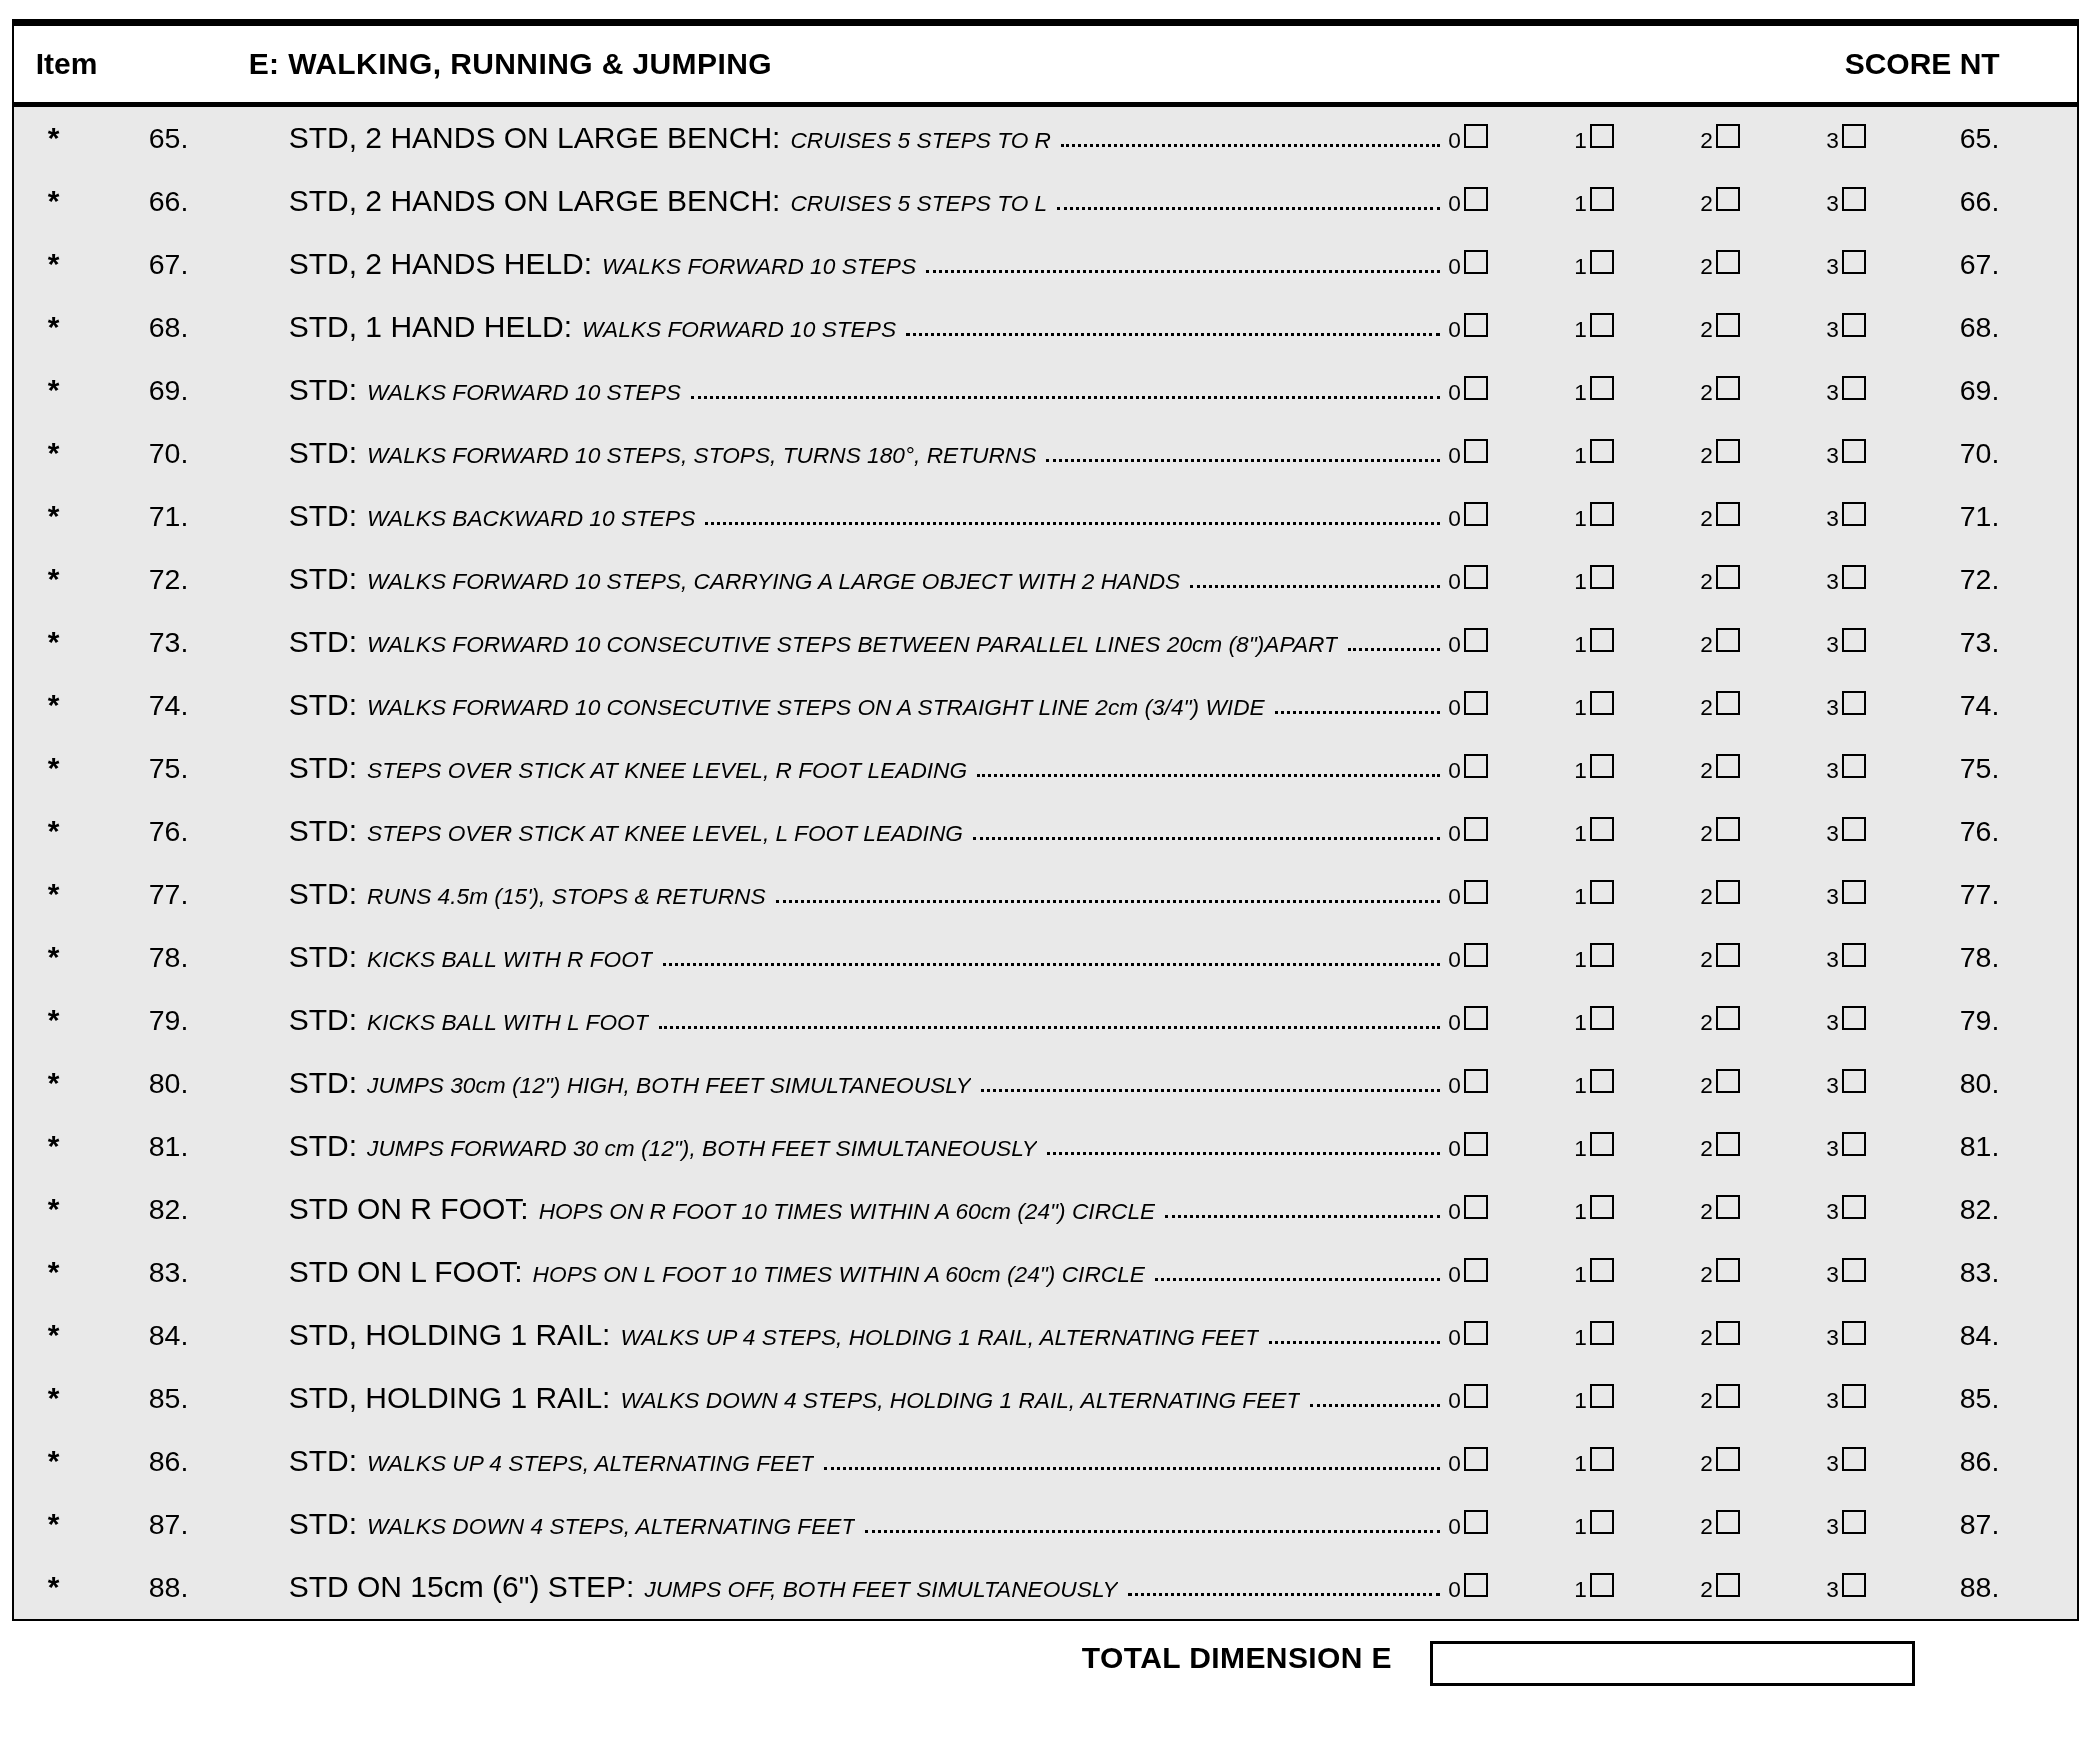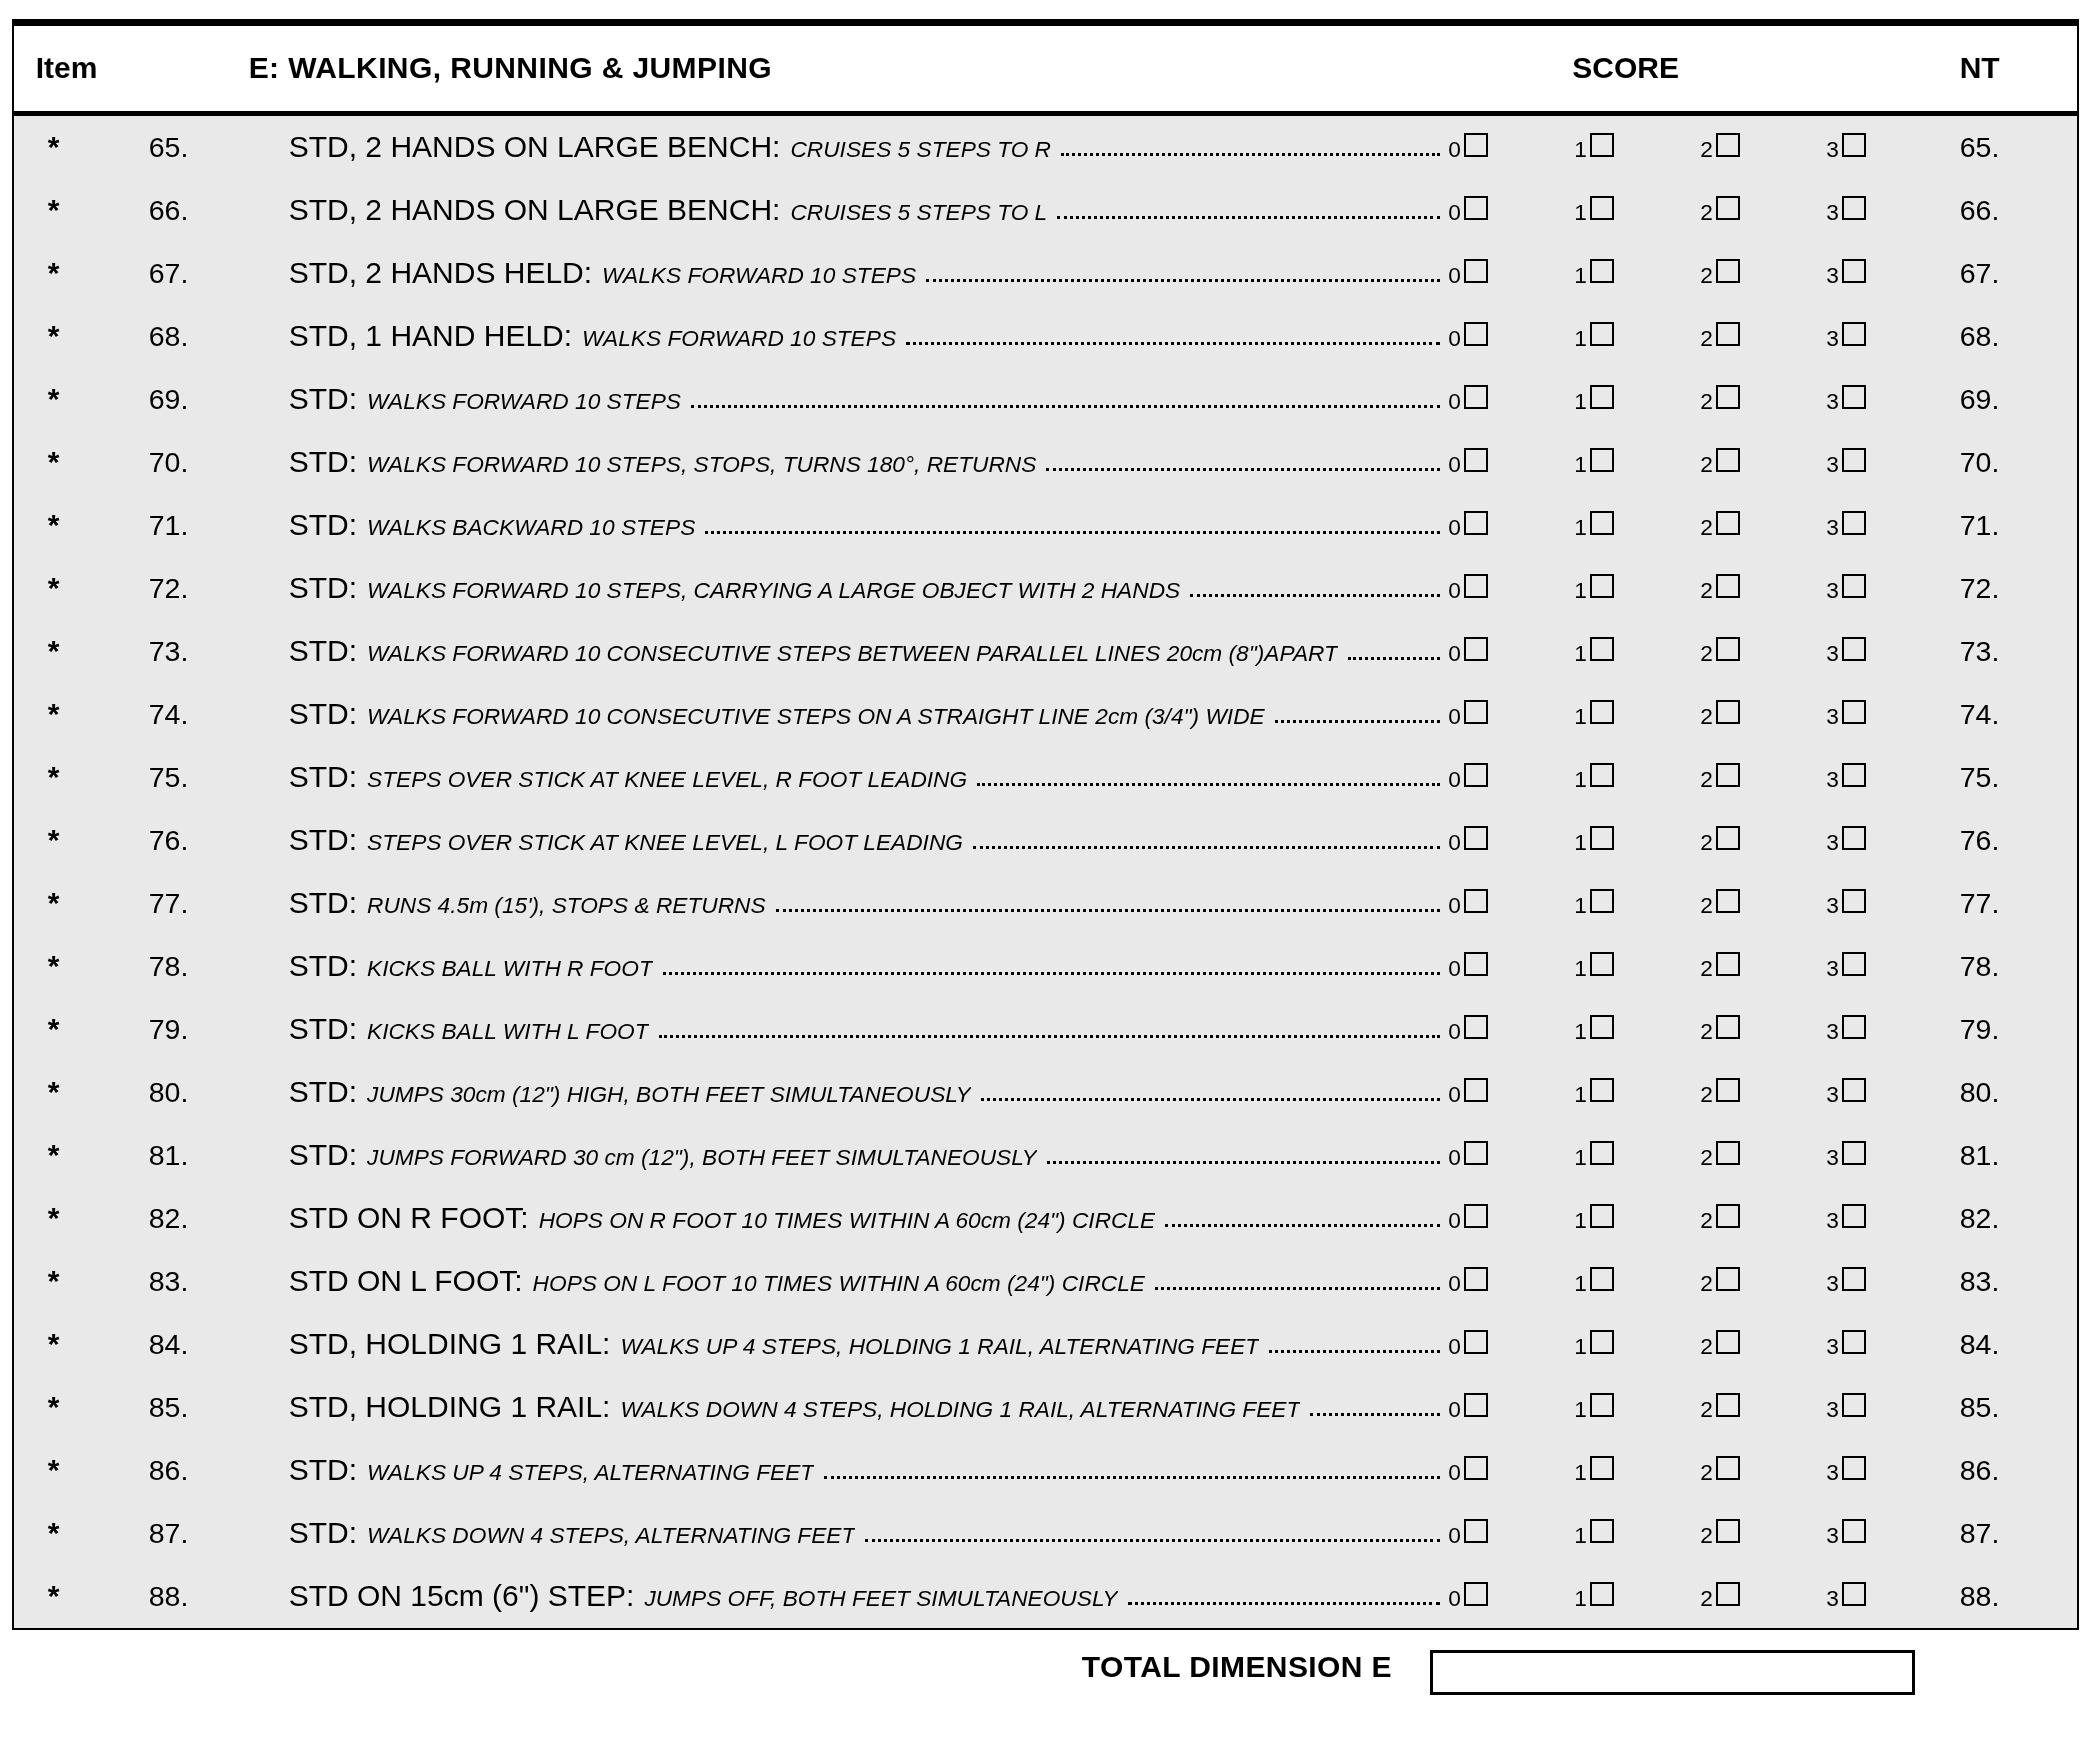"Item" .thead { height: 90px -> 81px }
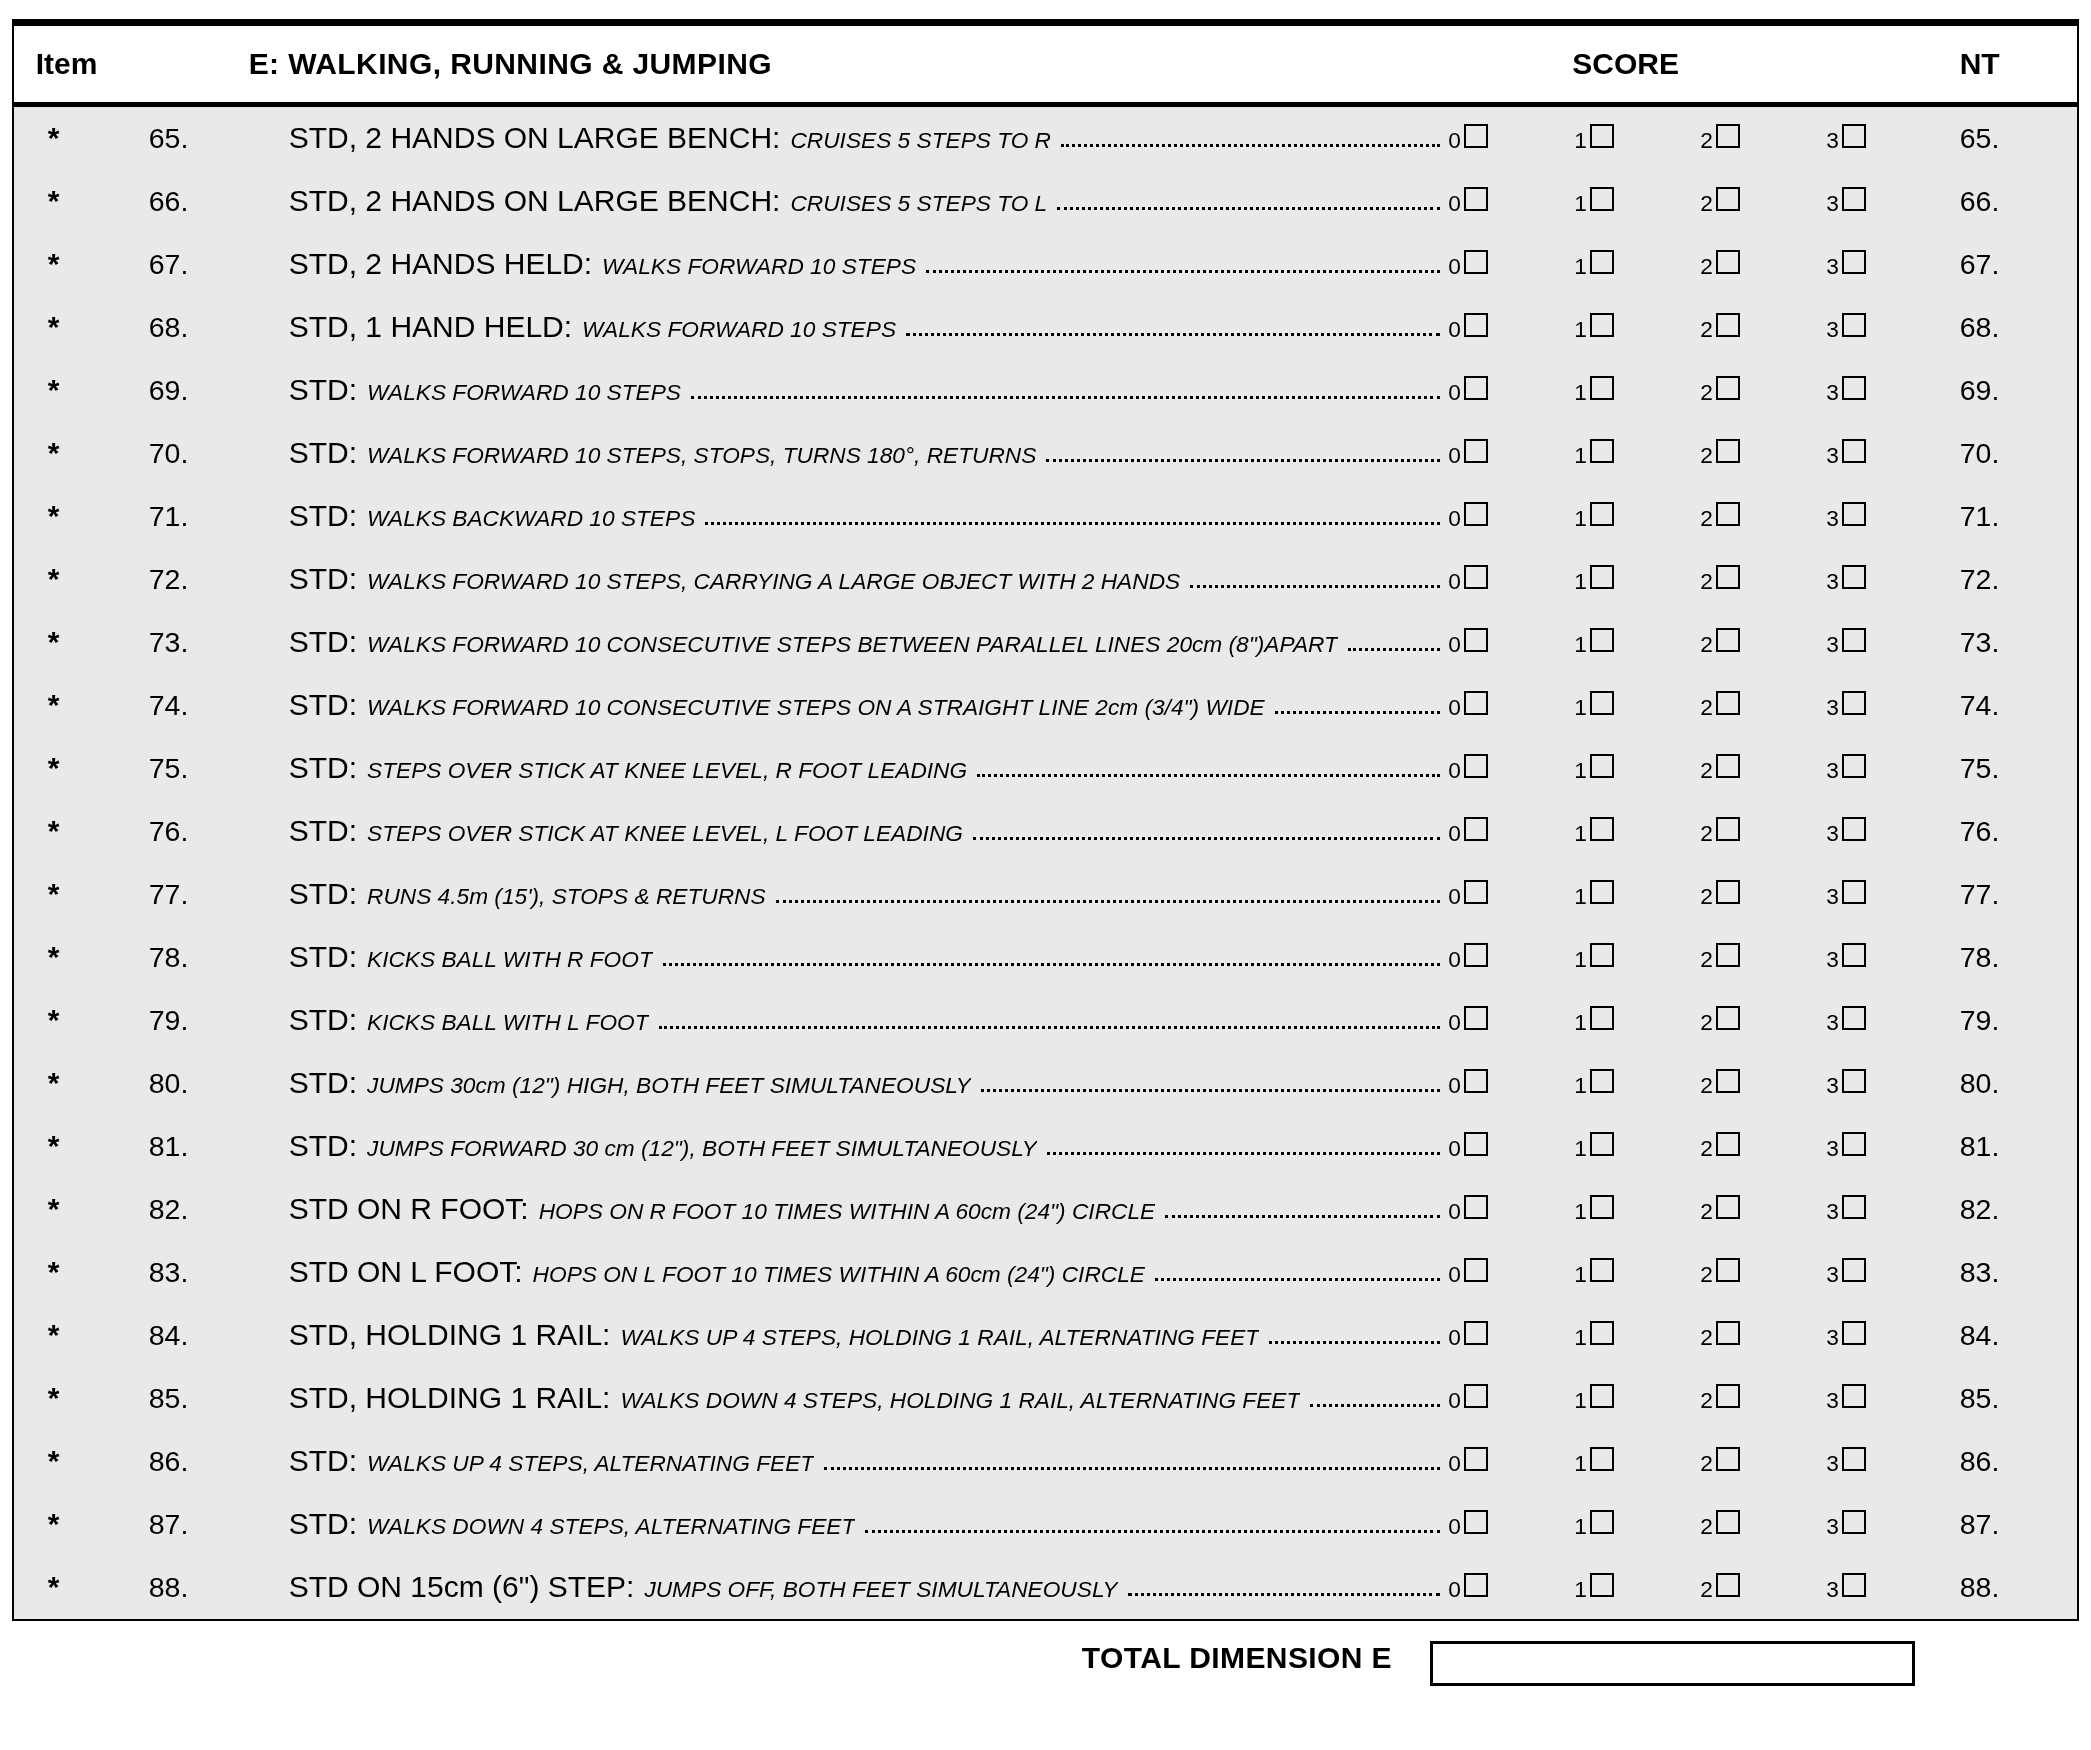"SCORE" .th-score { text-align: none -> right }
